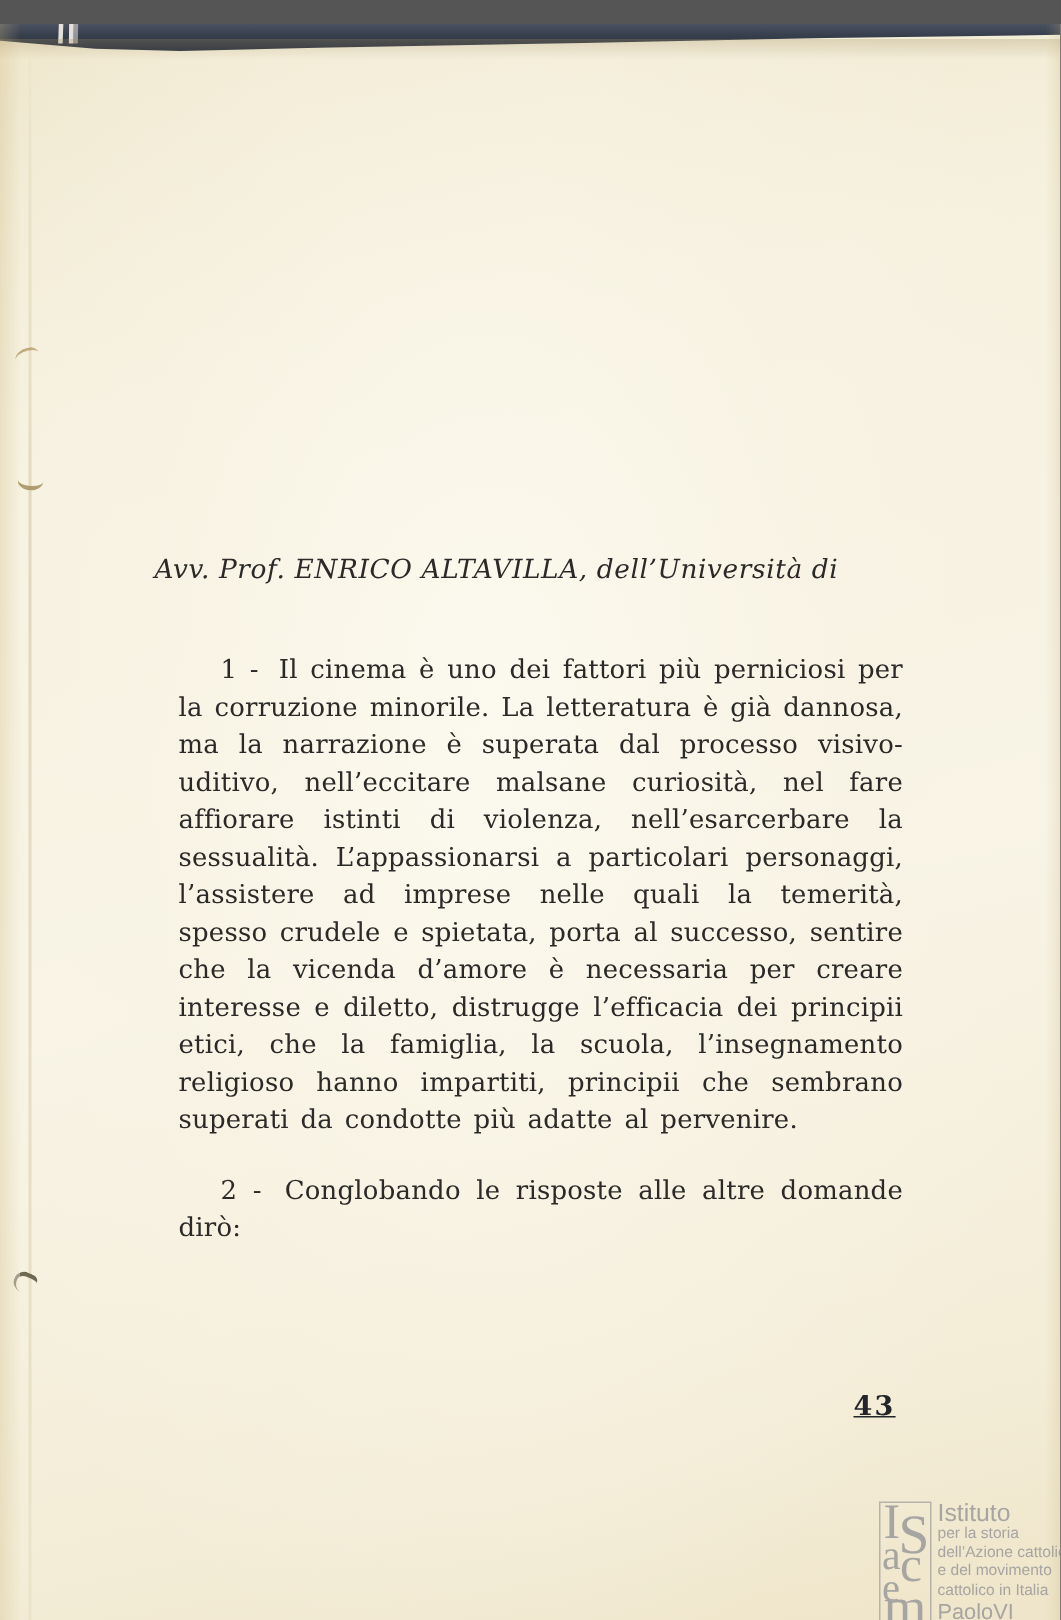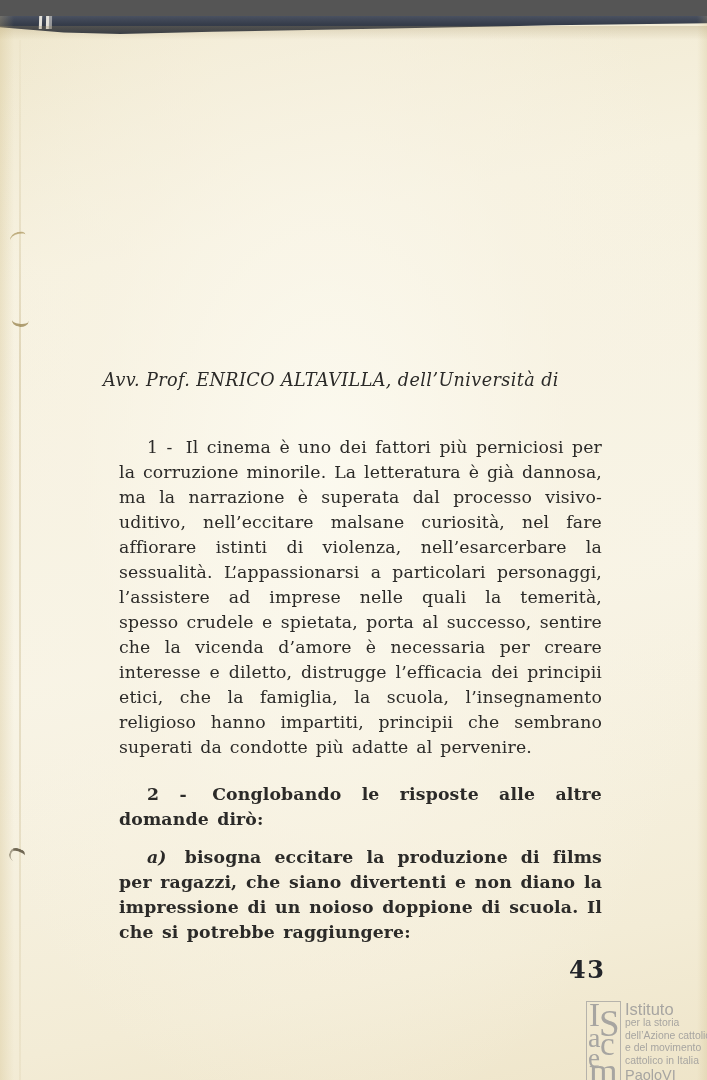"2 - Conglobando le risposte" .para + .para { font-weight: bold -> none }
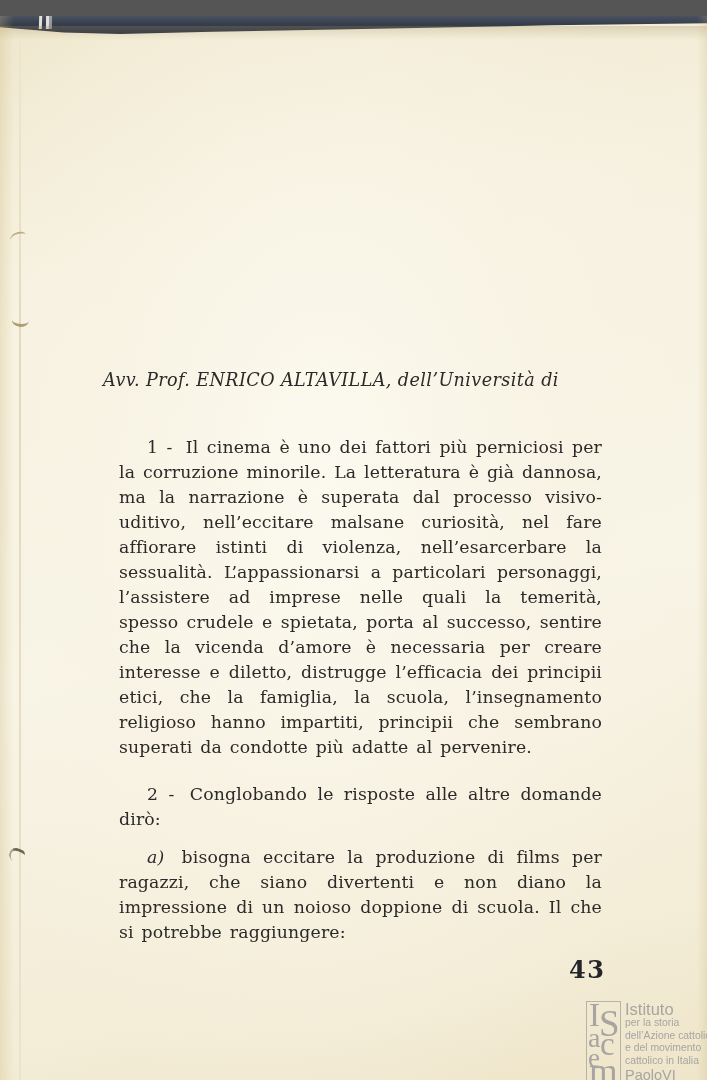"a) bisogna eccitare la produzione" p.para { html: <p><span>a)</span> <span>bisogna eccitare la produzione di films per ragazzi, che siano divertenti e non diano la impressione di un noioso doppione di scuola. Il che si potrebbe raggiungere:</span></p> -> none }
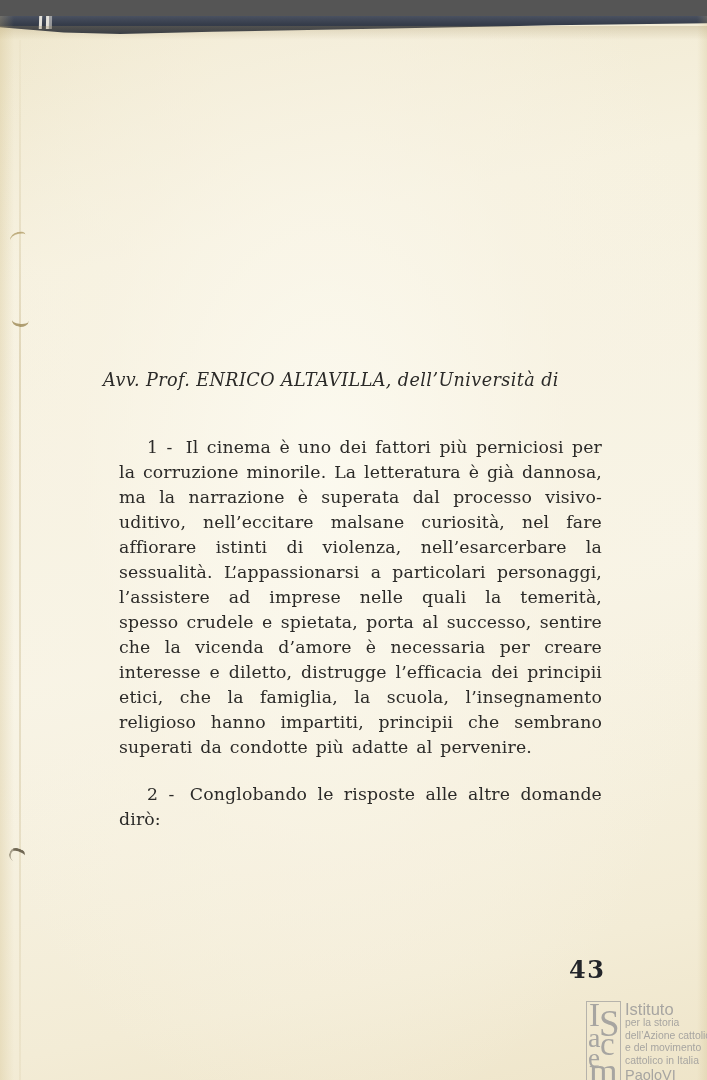"43" .page-number { font-size: 24px -> 18px; text-decoration: none -> underline; top: 939px -> 911px }
